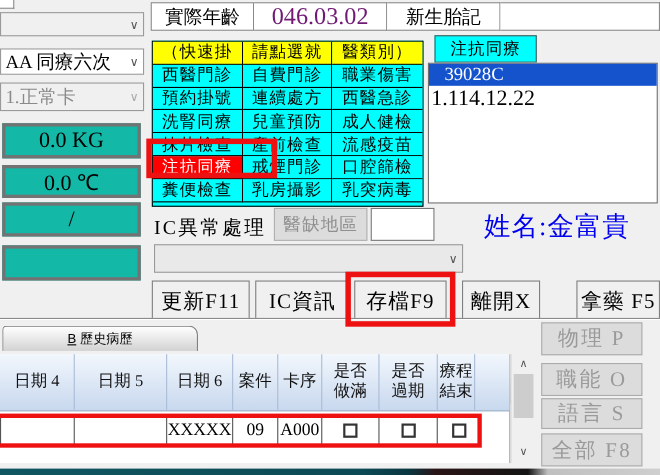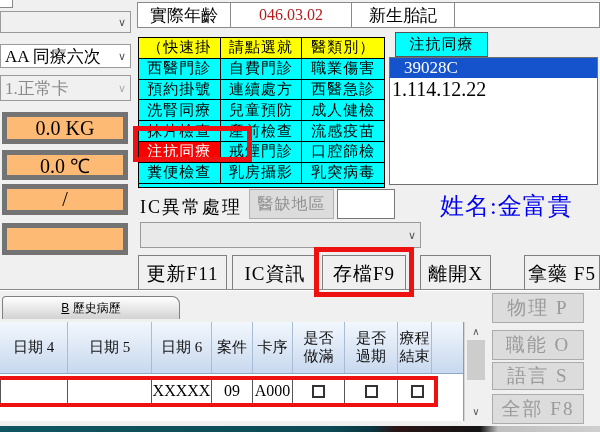"046.03.02" .tc2 { color: #b91c1c -> #701a75; font-size: 16px -> 22px }
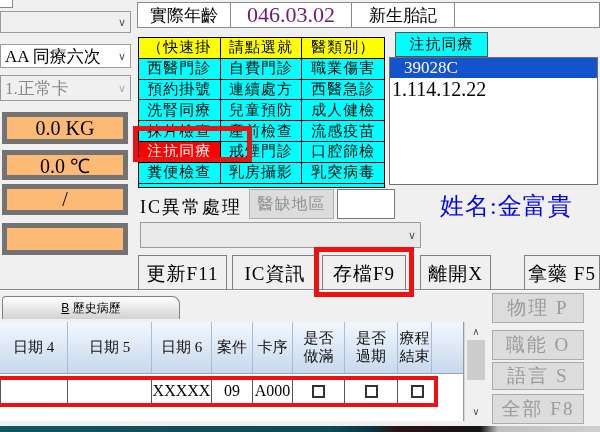"0.0 KG" .lin { background: #fdba74 -> #14b8a6; border: 5px solid #737373 -> 3px solid #737373 }
